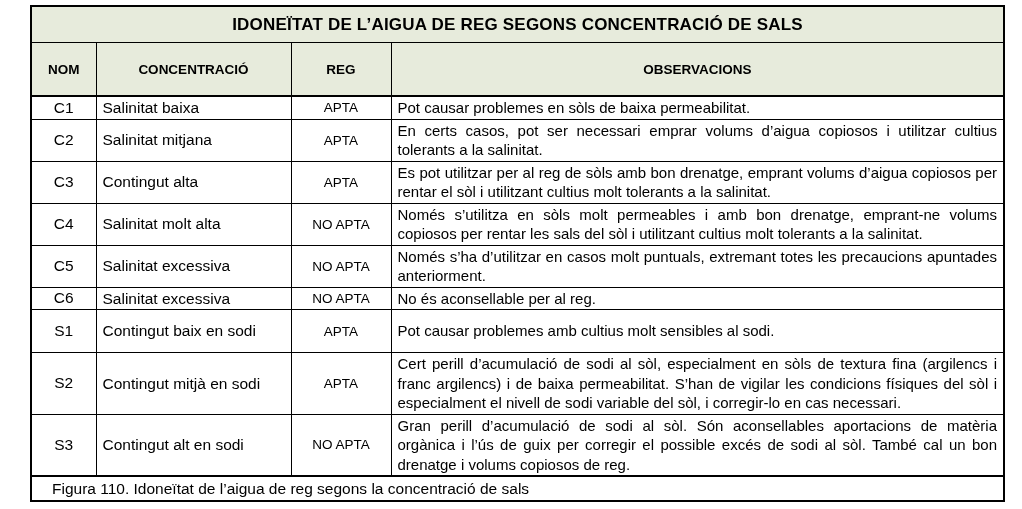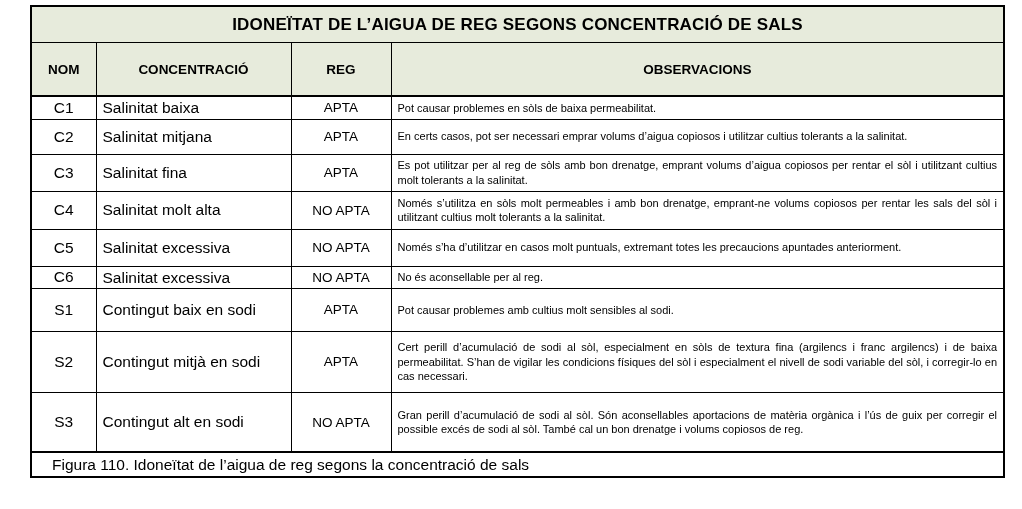"Pot causar problemes en sòls" td.obs { font-size: 11px -> 15px }
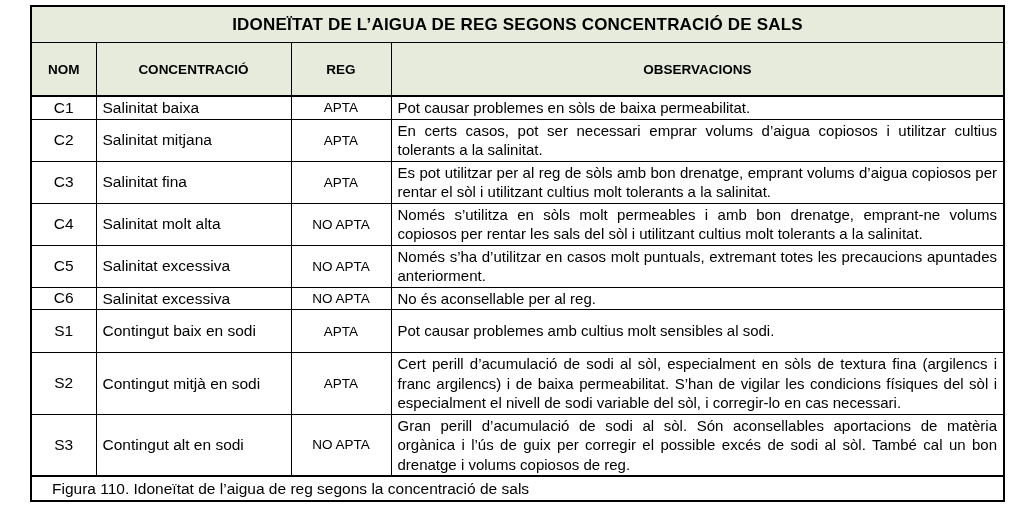"Salinitat fina" td.conc { text: Salinitat fina -> Contingut alta }
